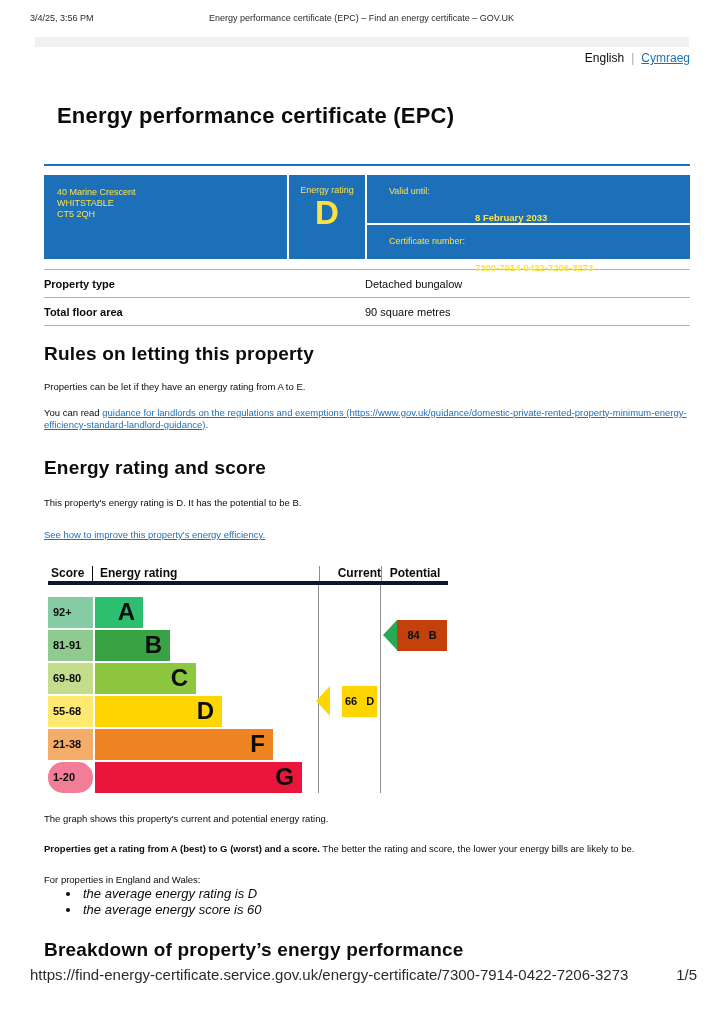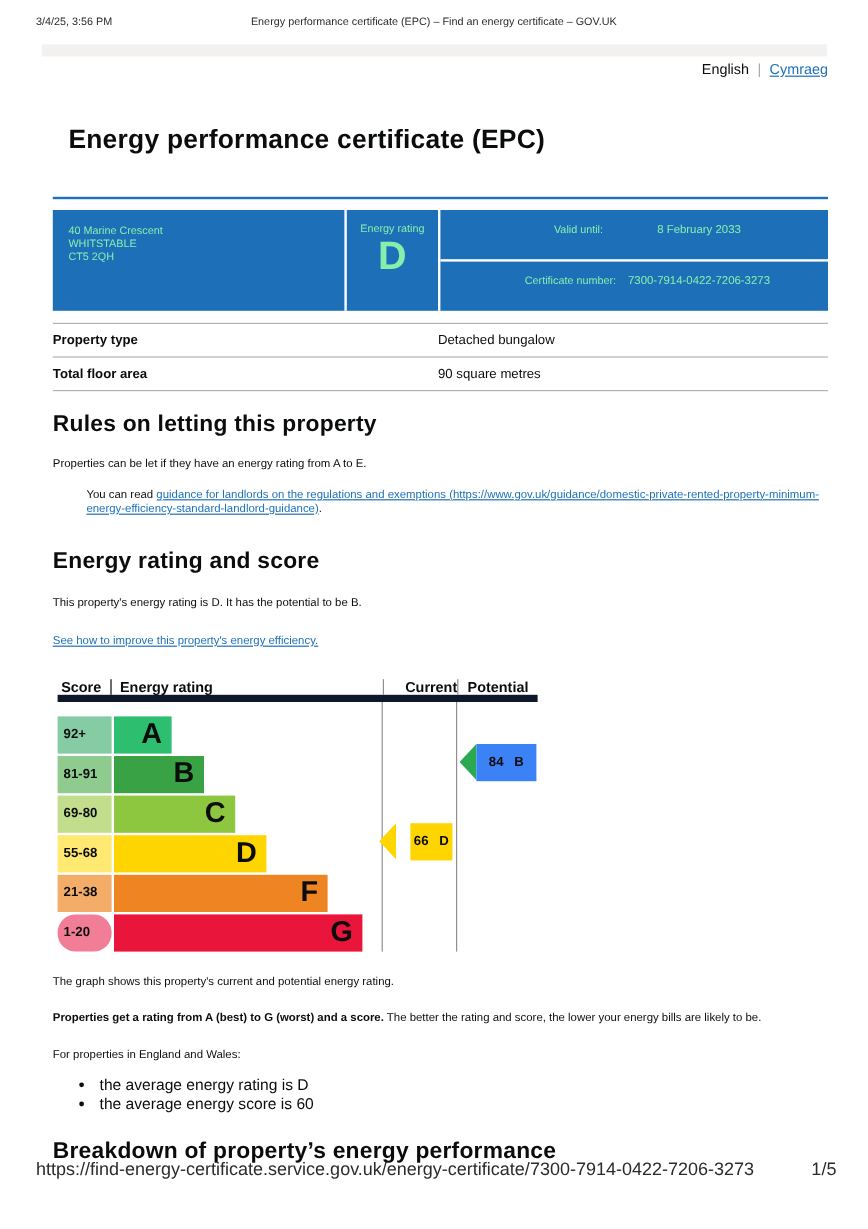"40 Marine Crescent" .summary-box { color: #86efac -> #fde047 }
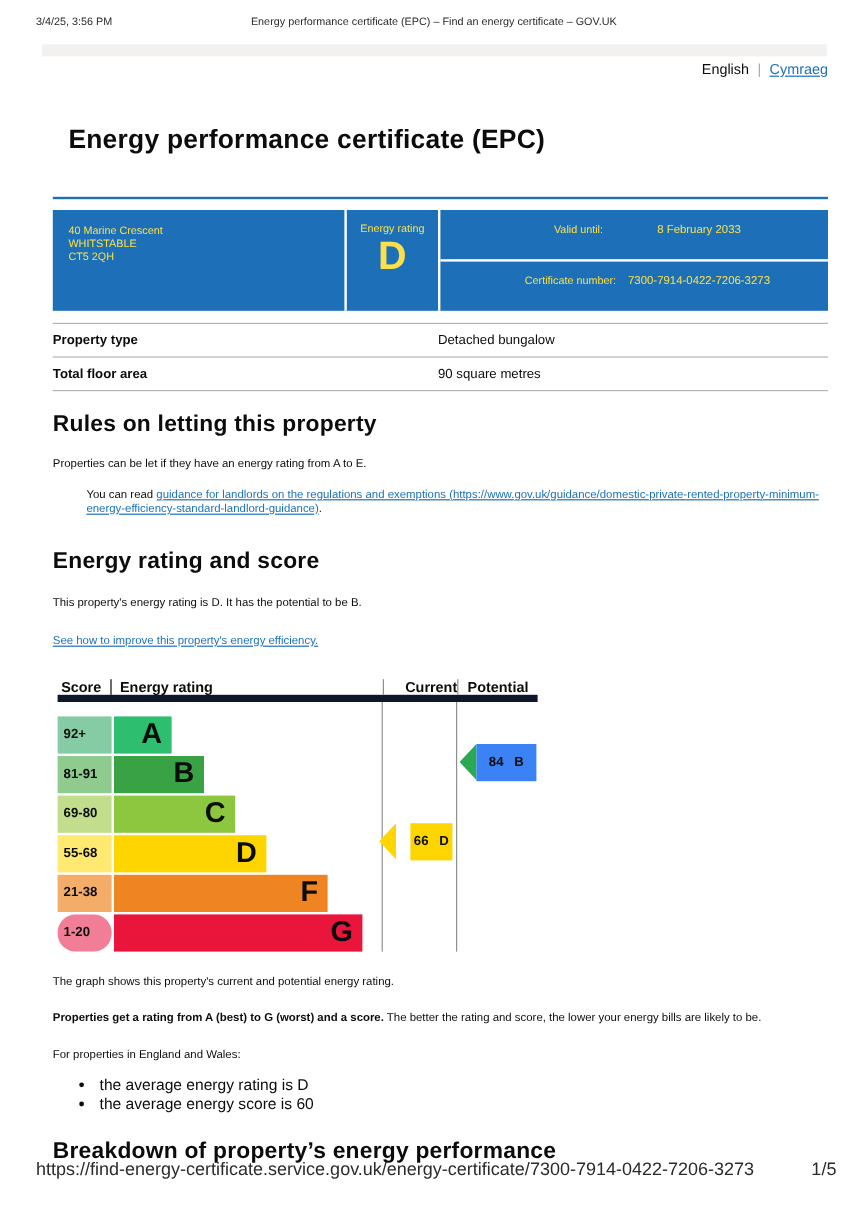"Valid until:" .summary-meta .meta-row { justify-content: center -> none }
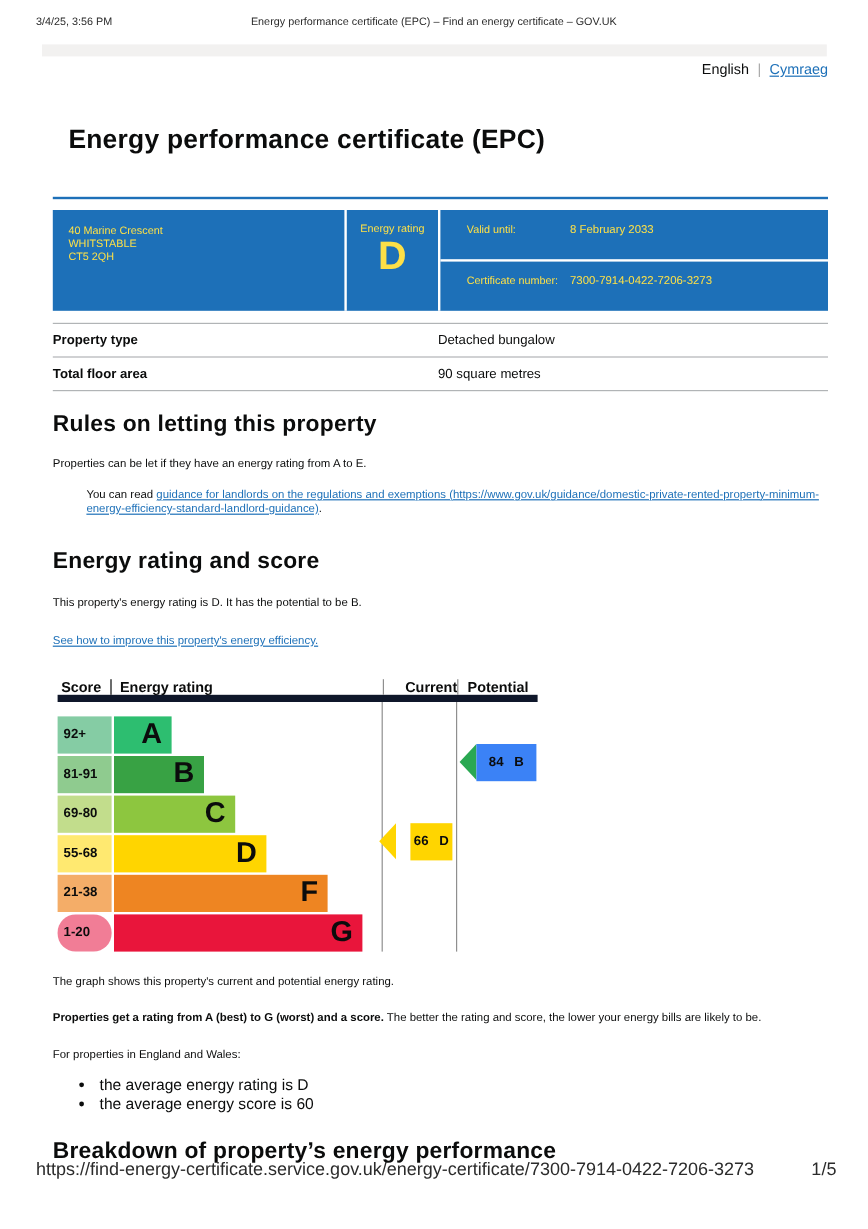"8 February 2033" .meta-value { font-weight: normal -> bold; margin-top: none -> 26px }
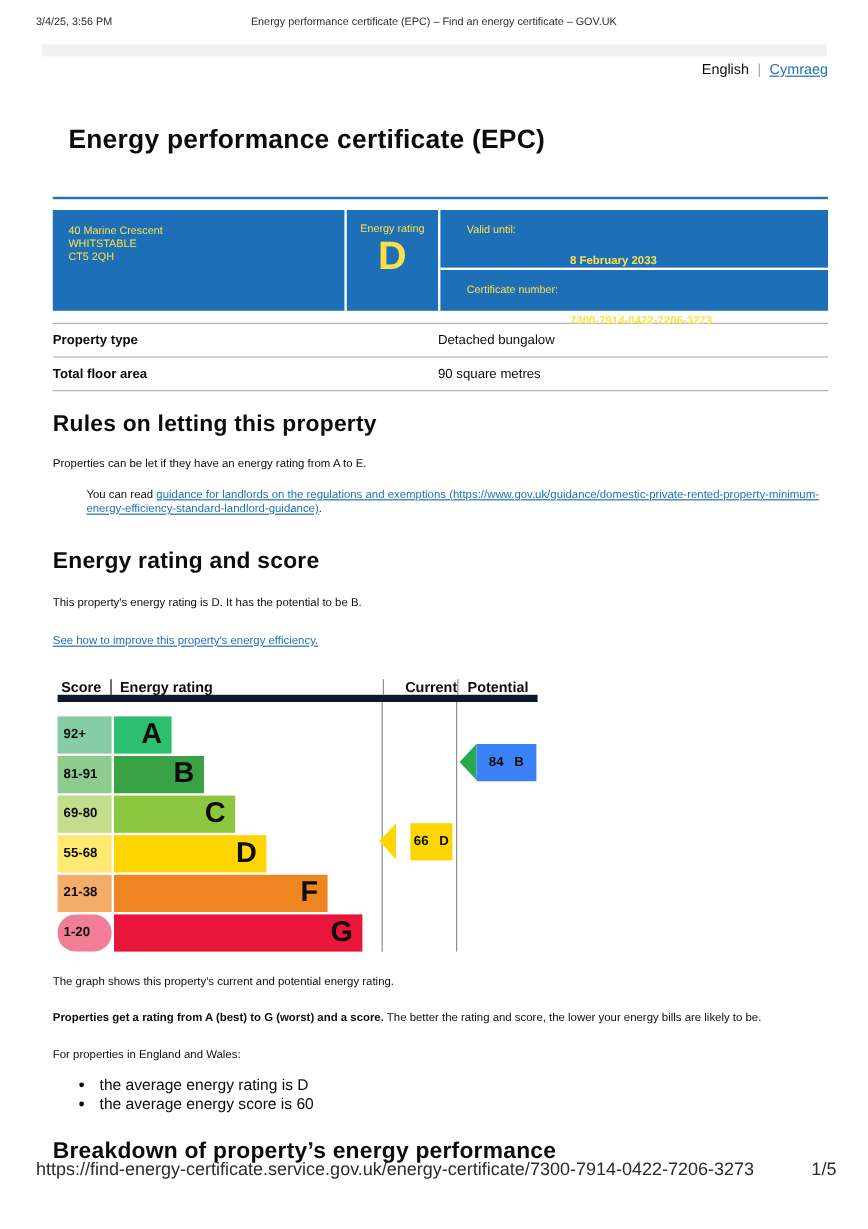"You can read guidance for" .mt12 { margin-left: 28px -> none }
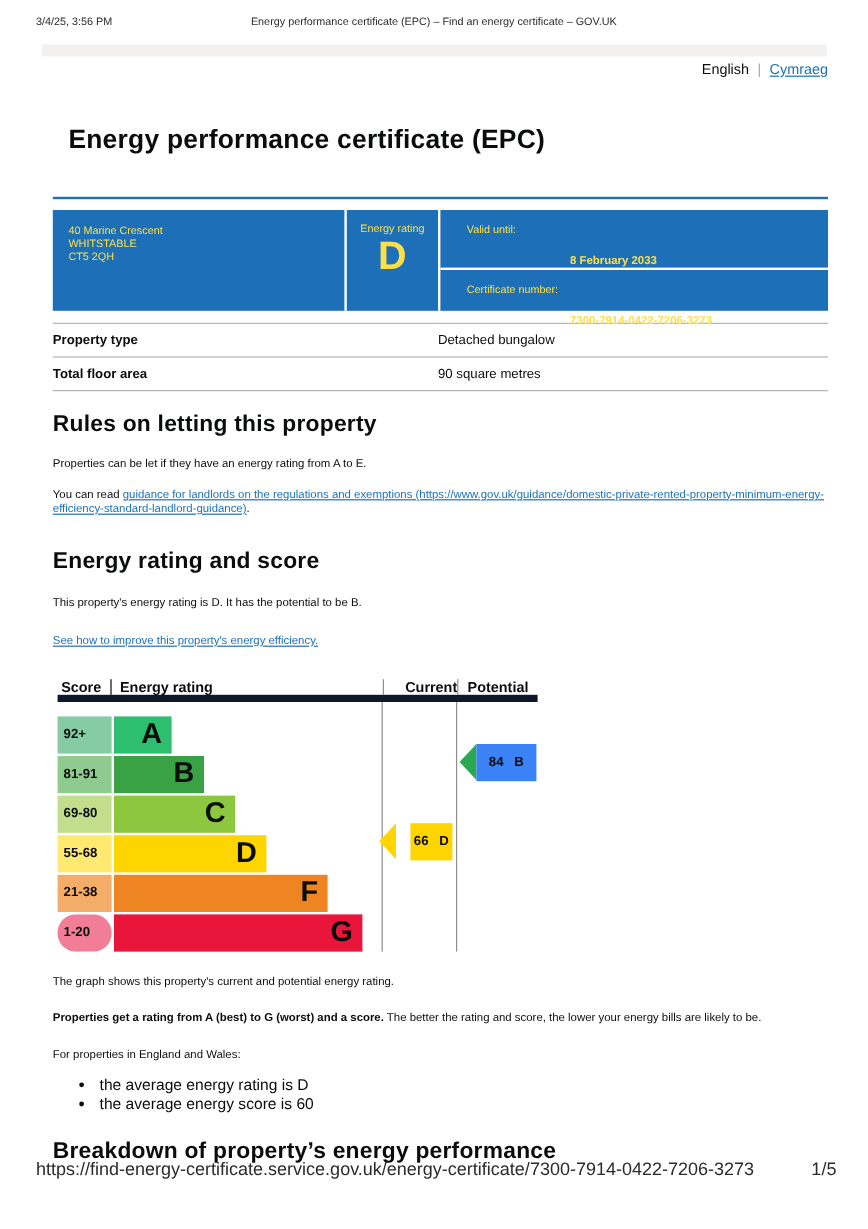"Score" .epc-head { border-bottom: 6px solid #0f172a -> 4px solid #0f172a }
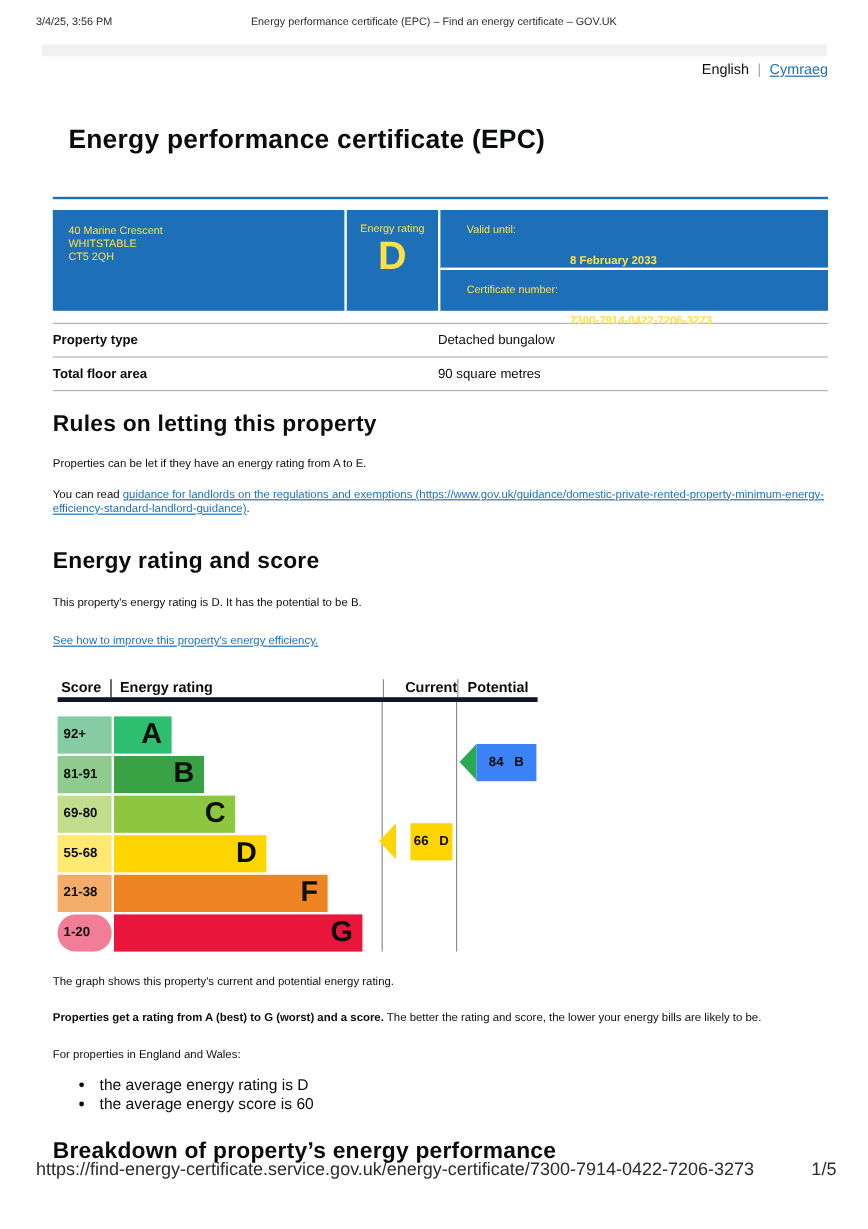"84" .arrow-potential .arrow-bodybox { background: #3b82f6 -> #c2410c }
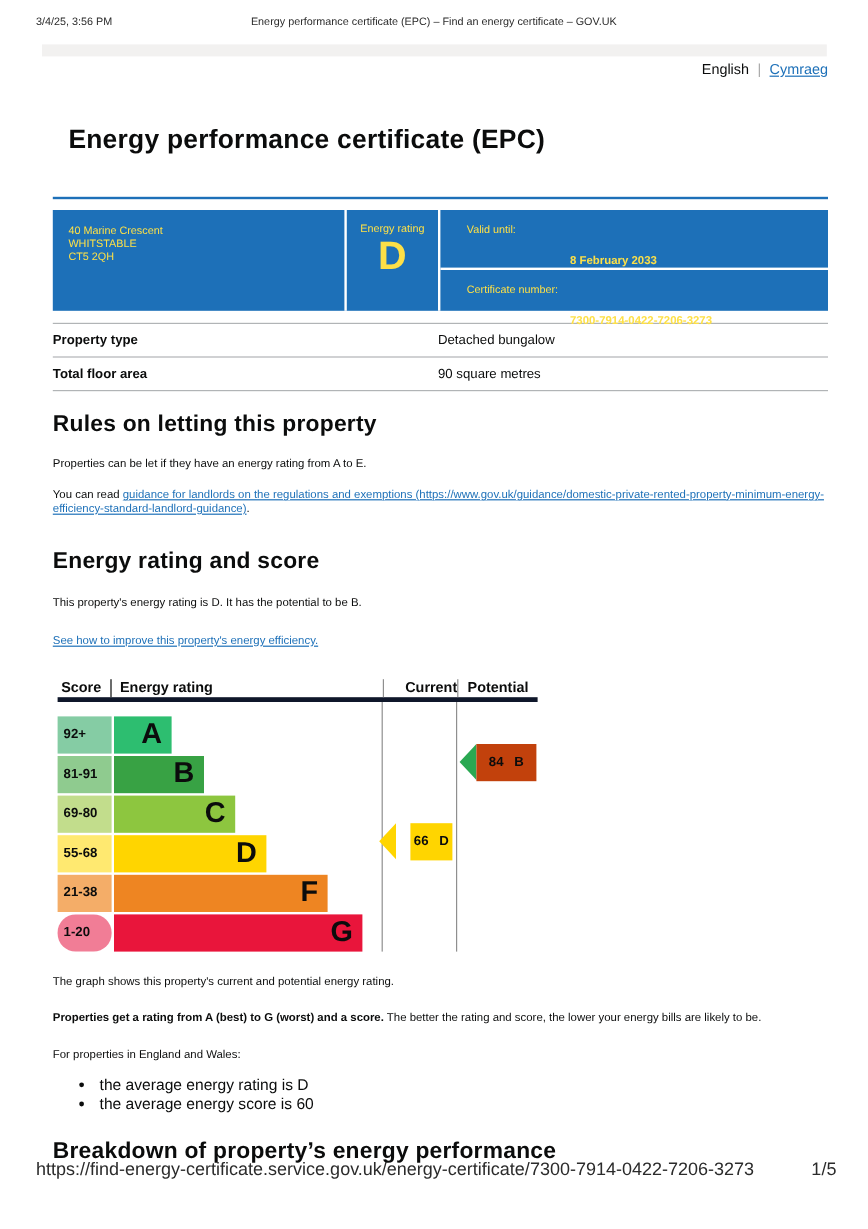"the average energy rating is" .bullets { font-style: none -> italic; margin-top: 10px -> none }
